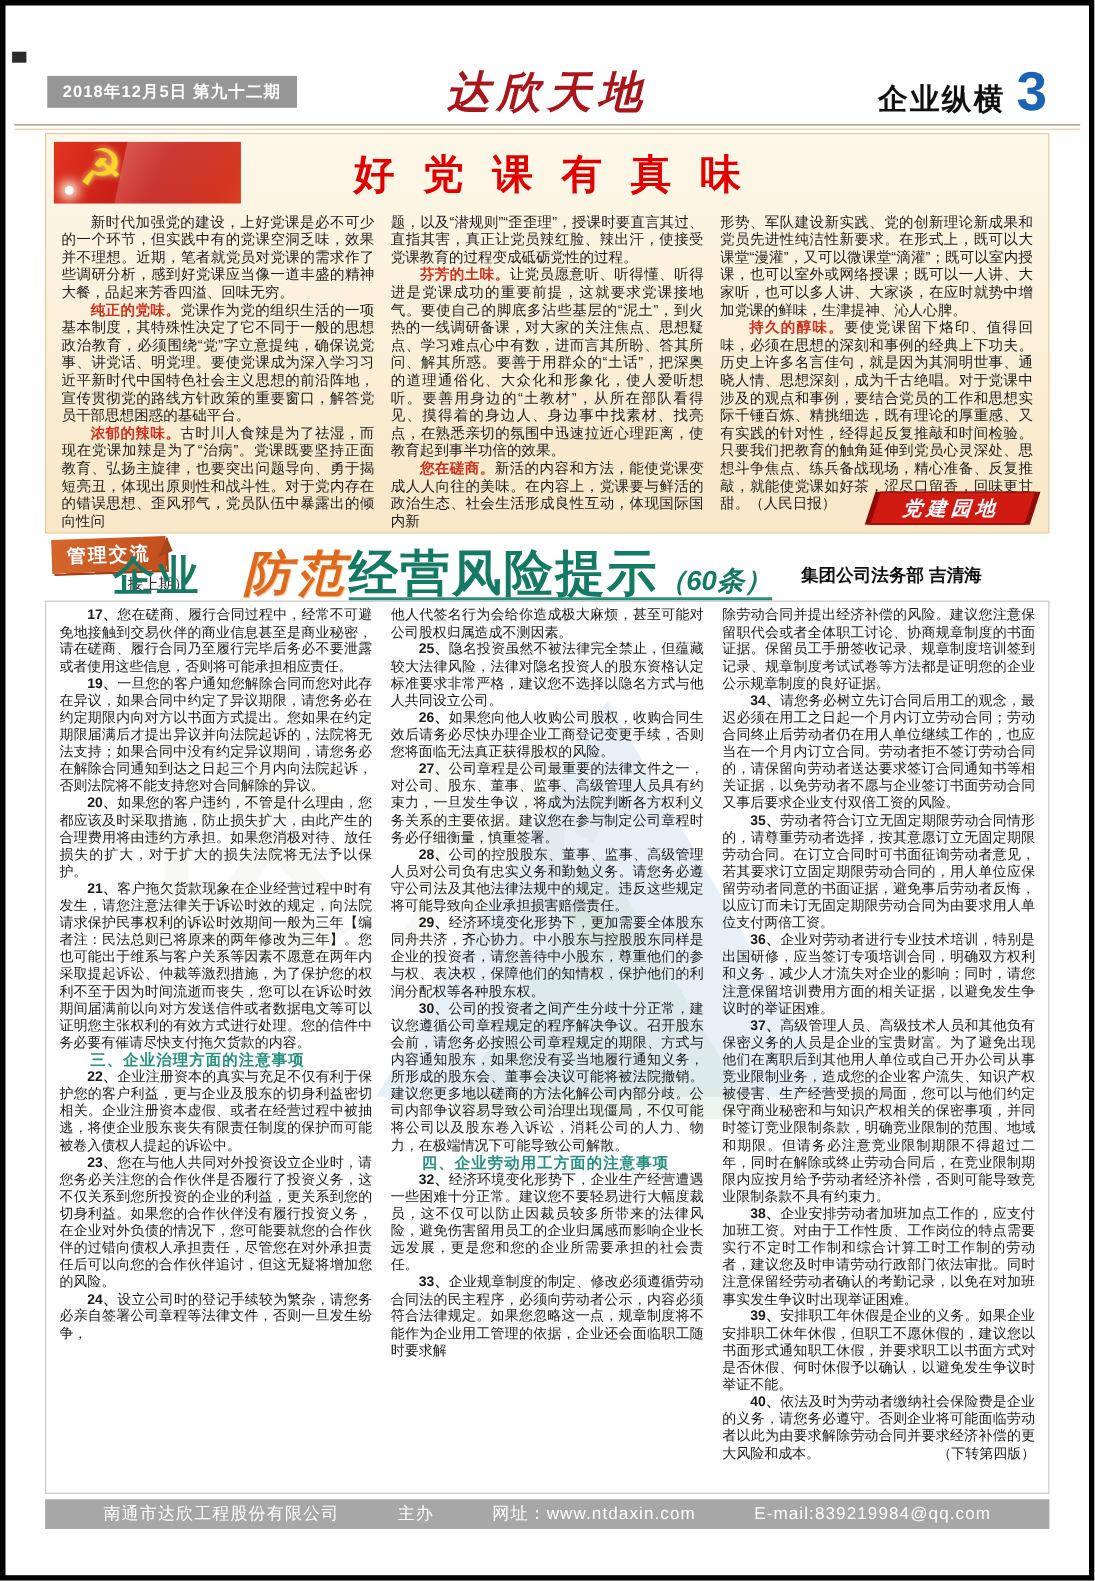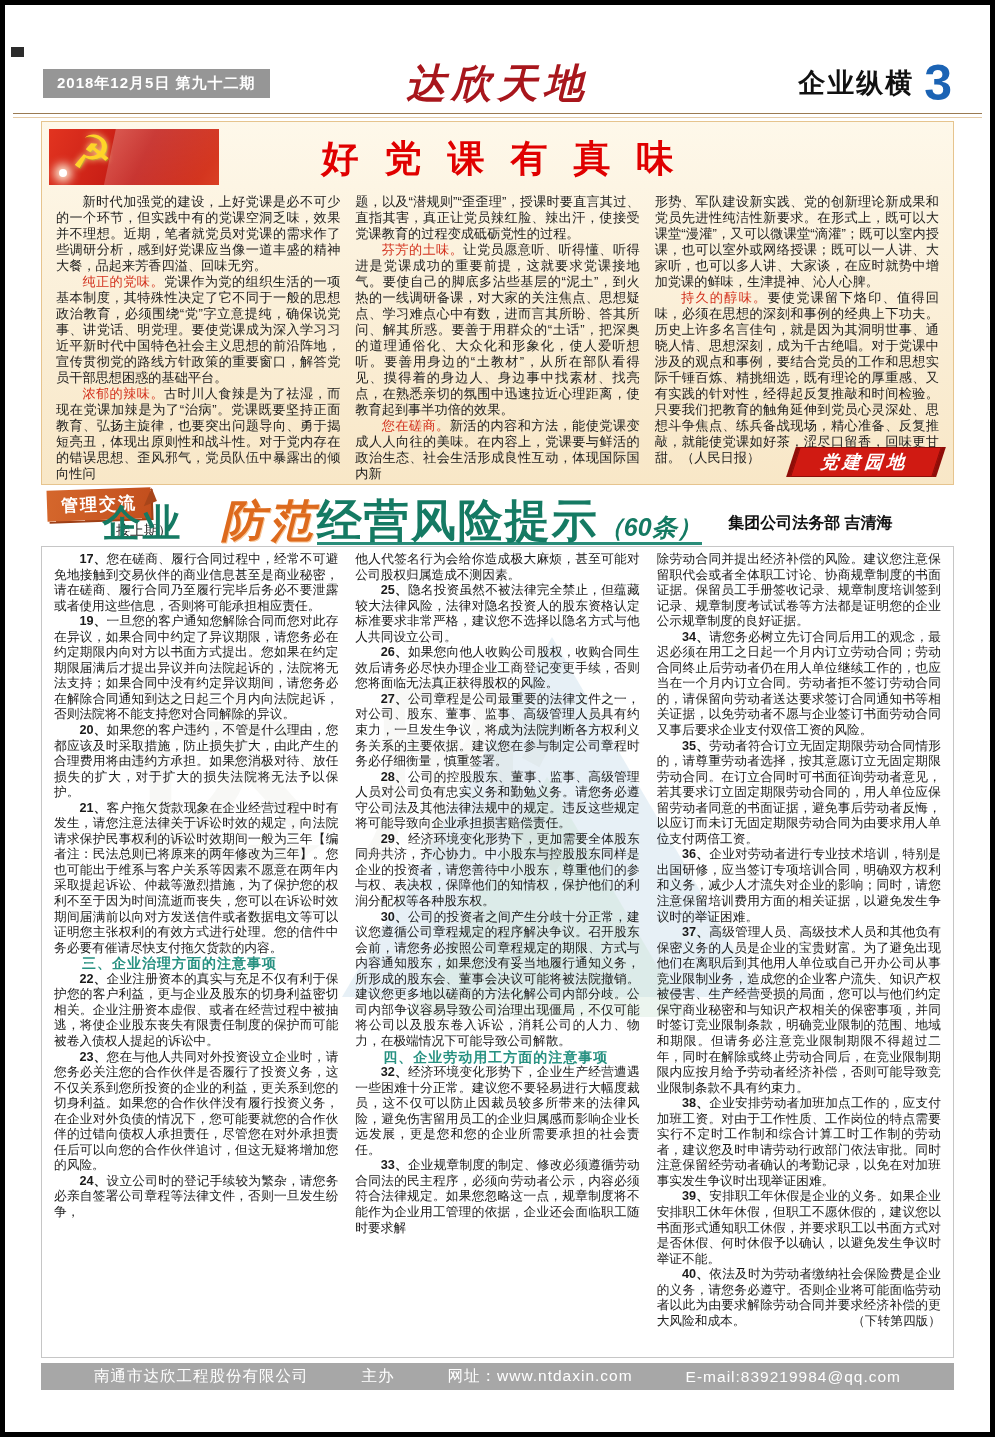"企业纵横" .section-block { align-items: center -> flex-end }
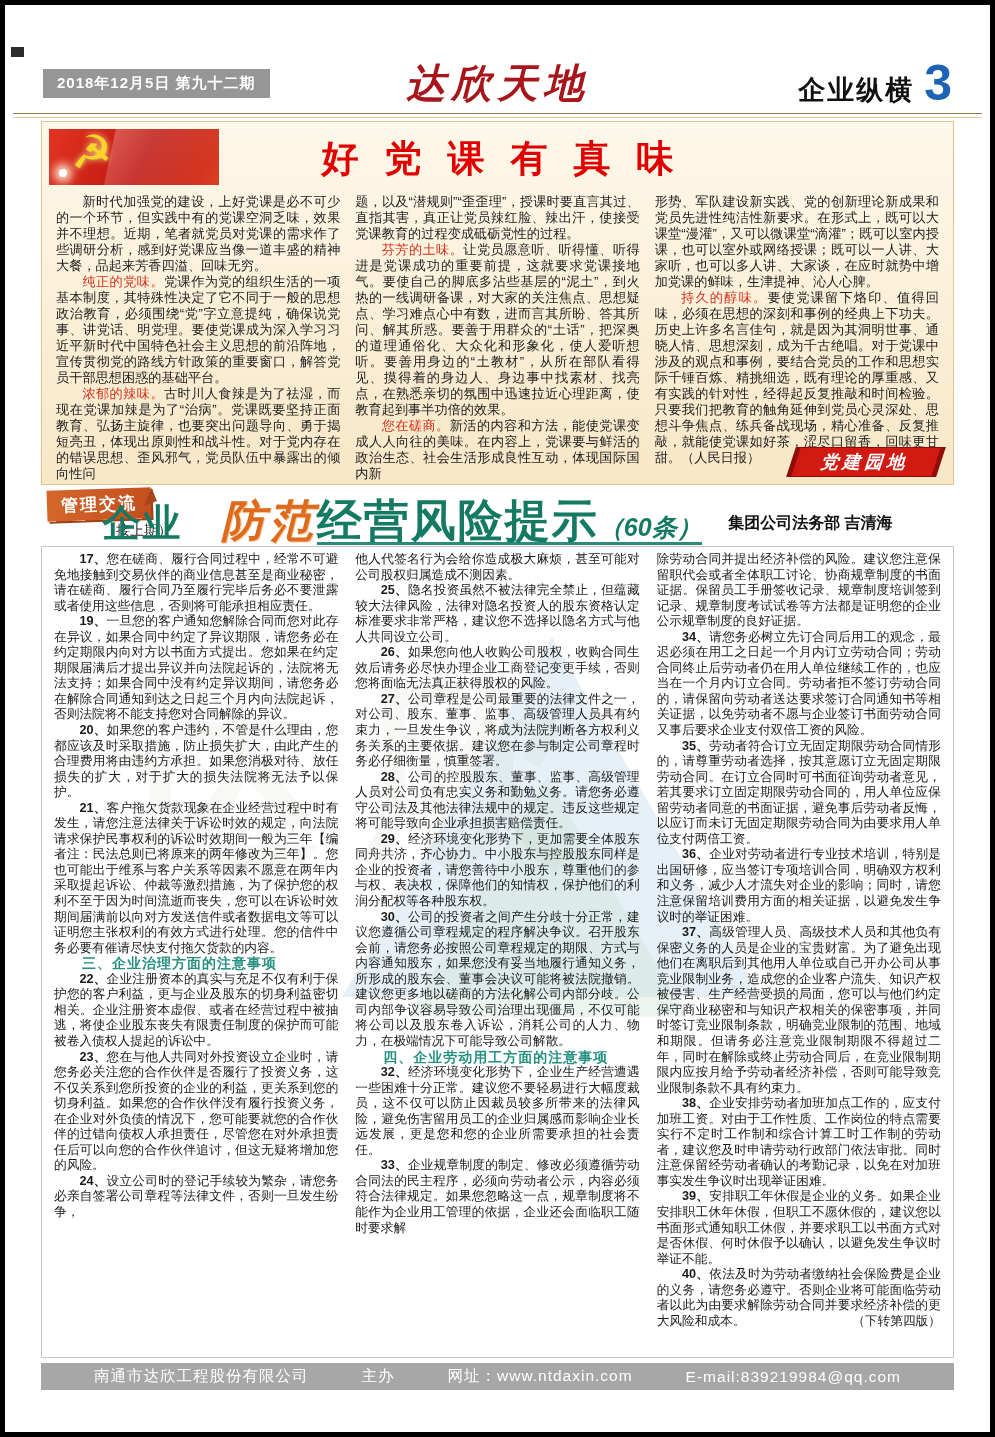"芬芳的土味。" .lead { font-weight: normal -> bold }
